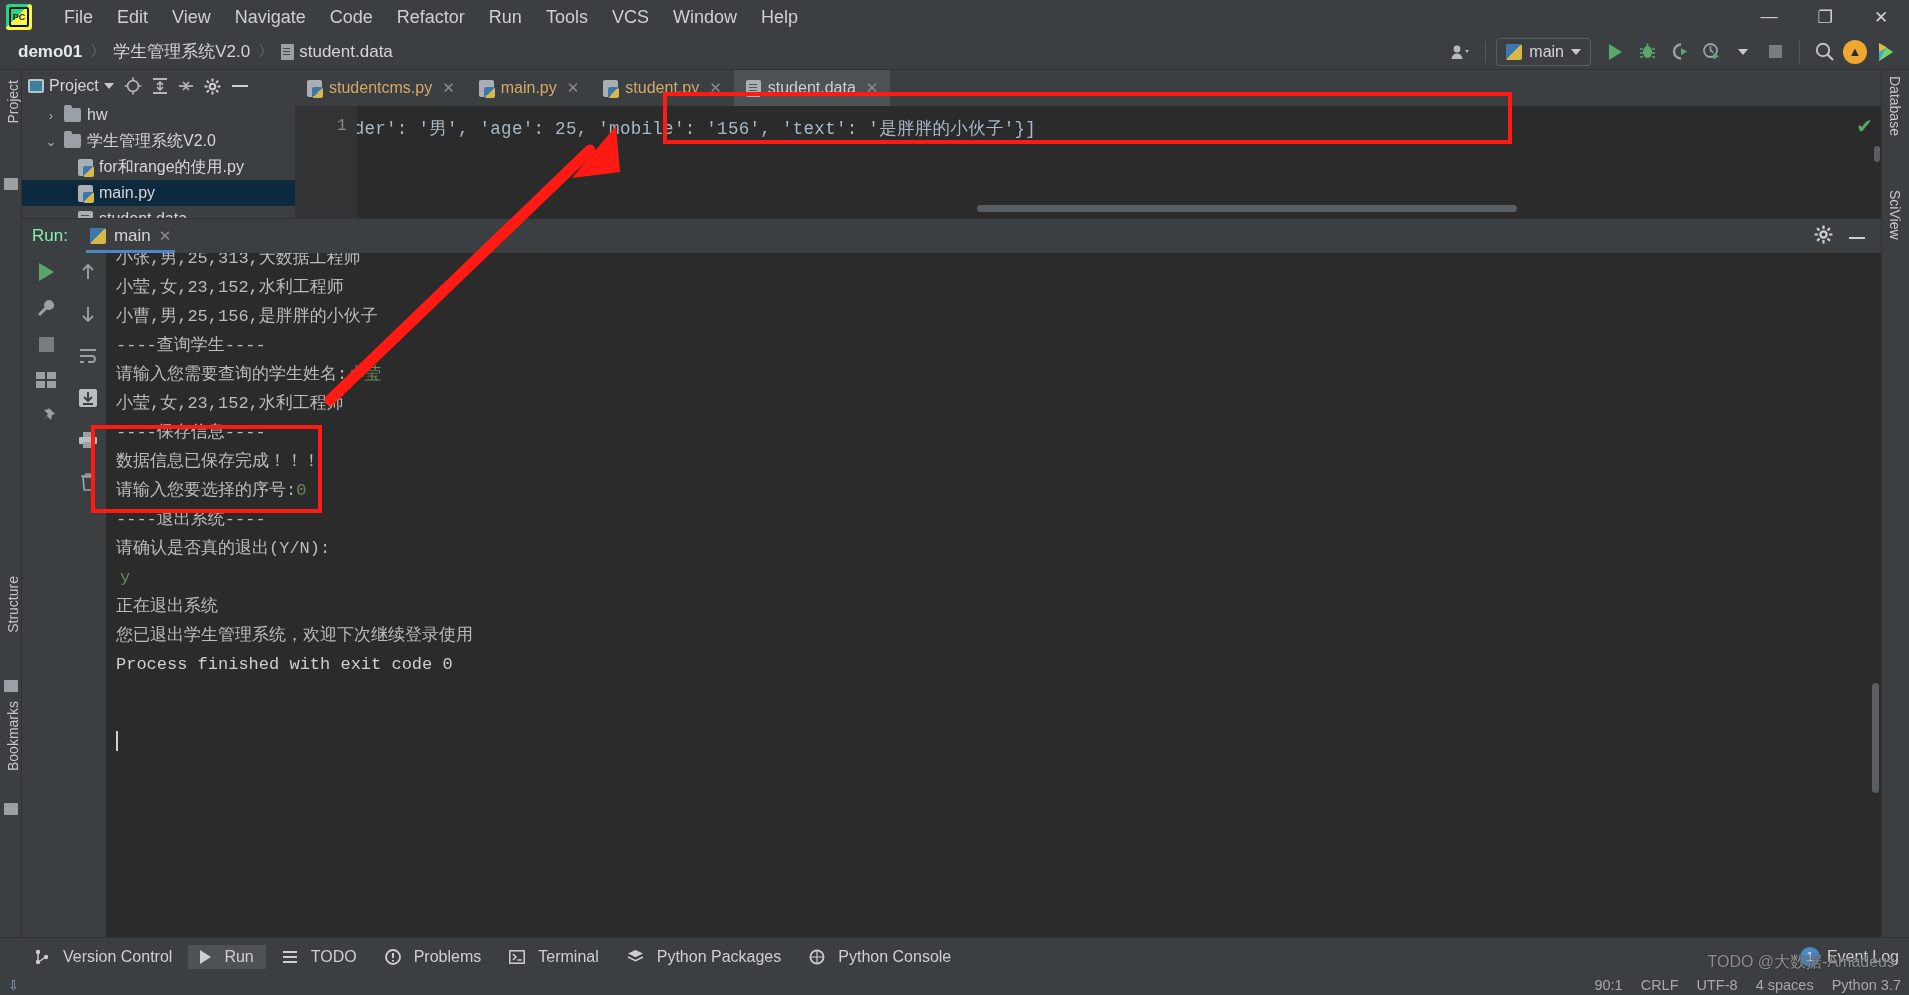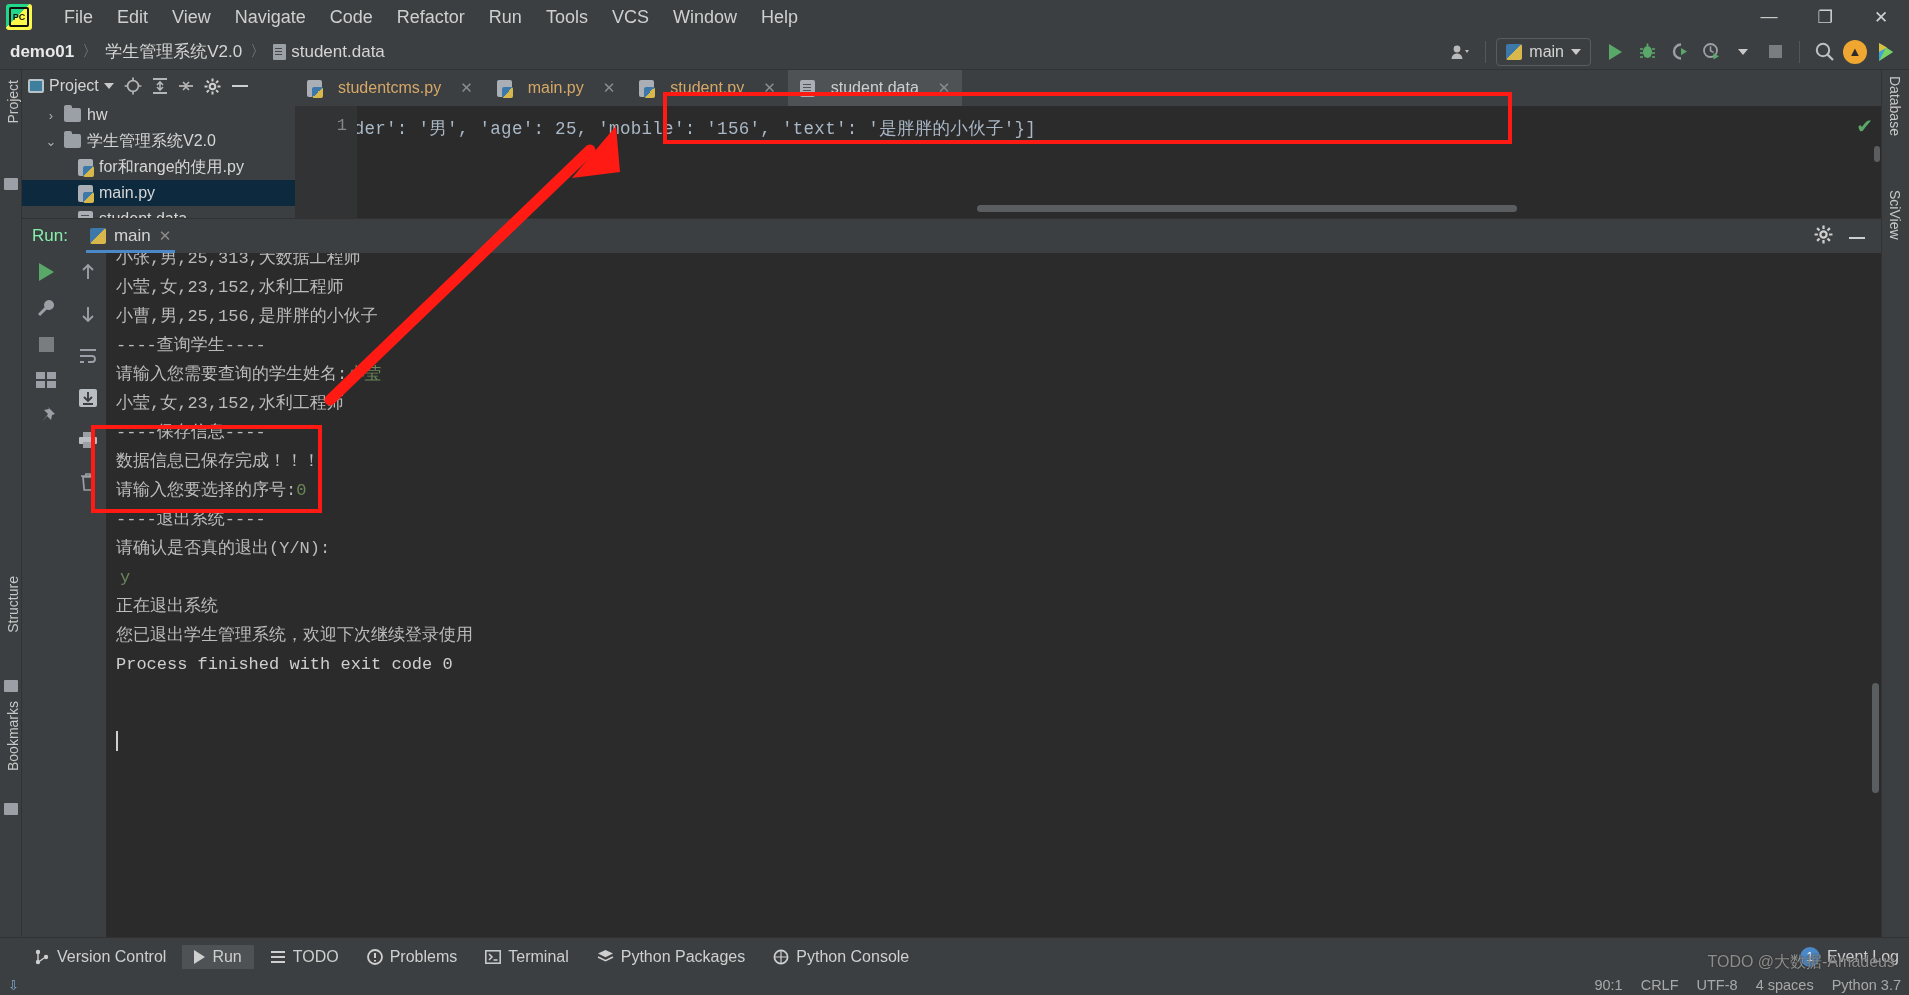"demo01" .navbar { padding-left: none -> 8px }
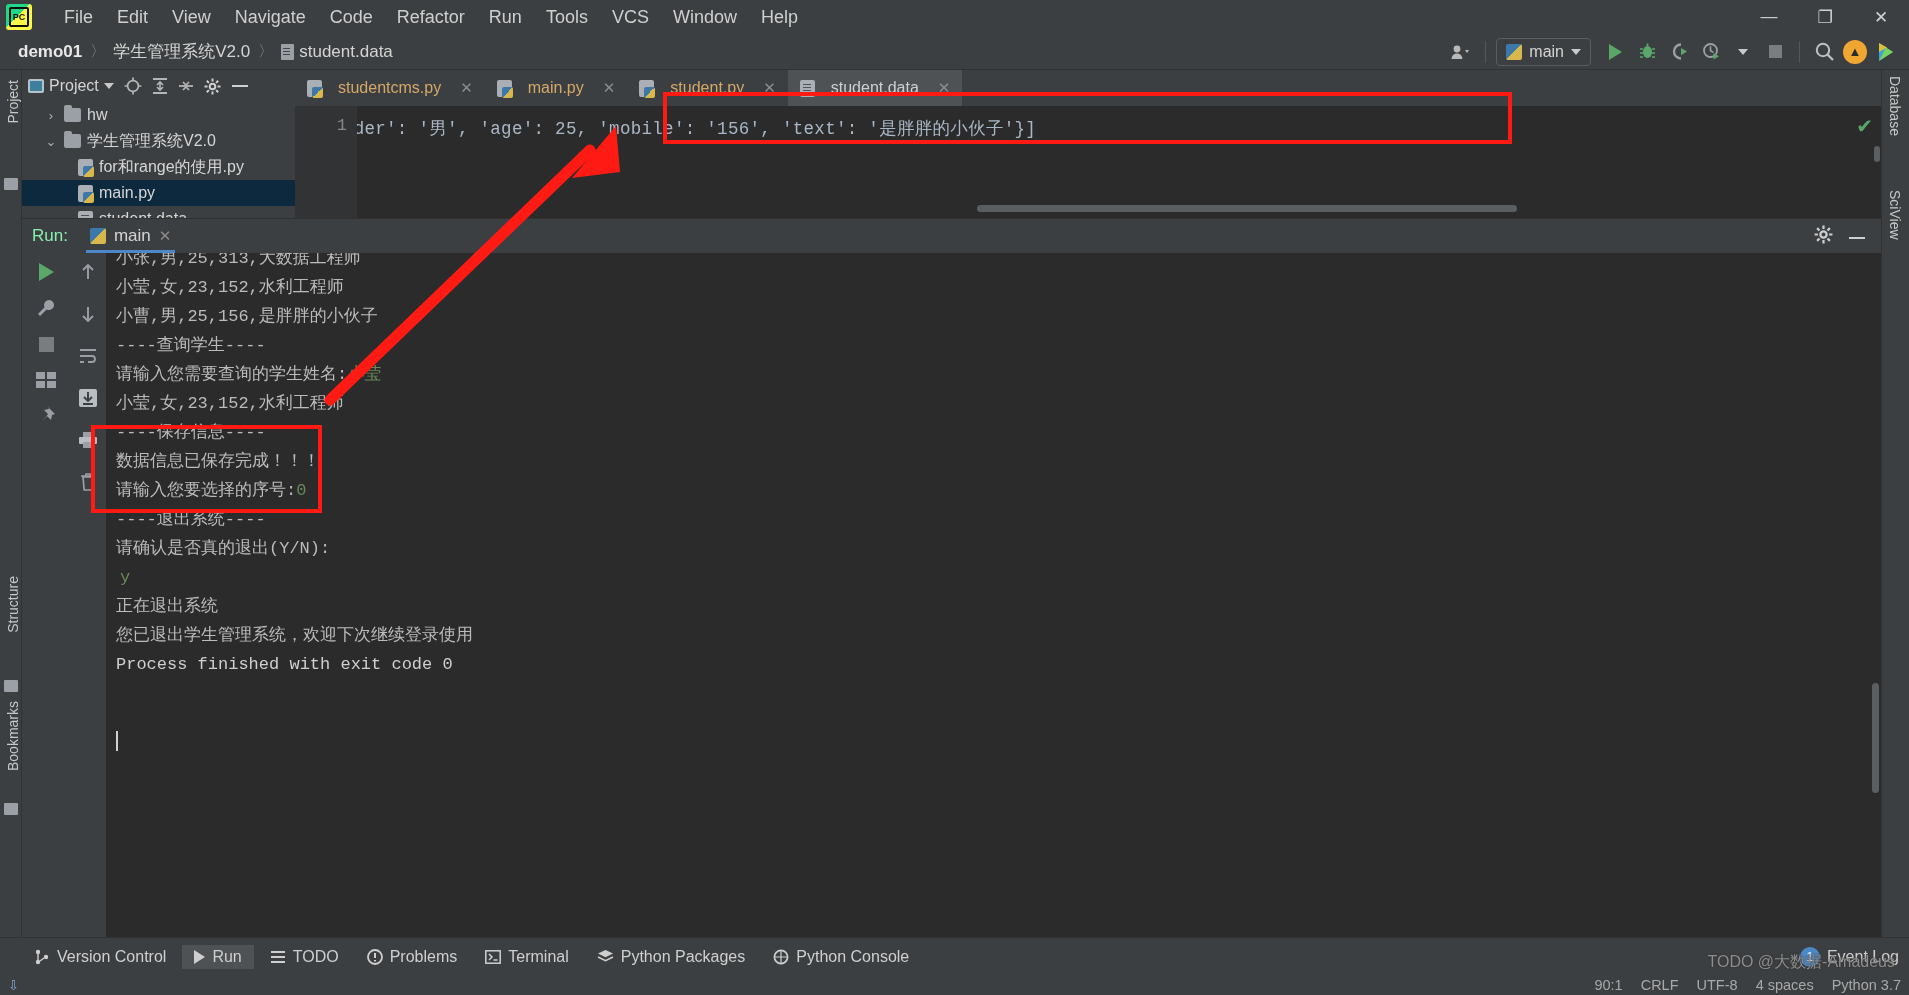"studentcms.py" .tab { gap: 16px -> 7px }
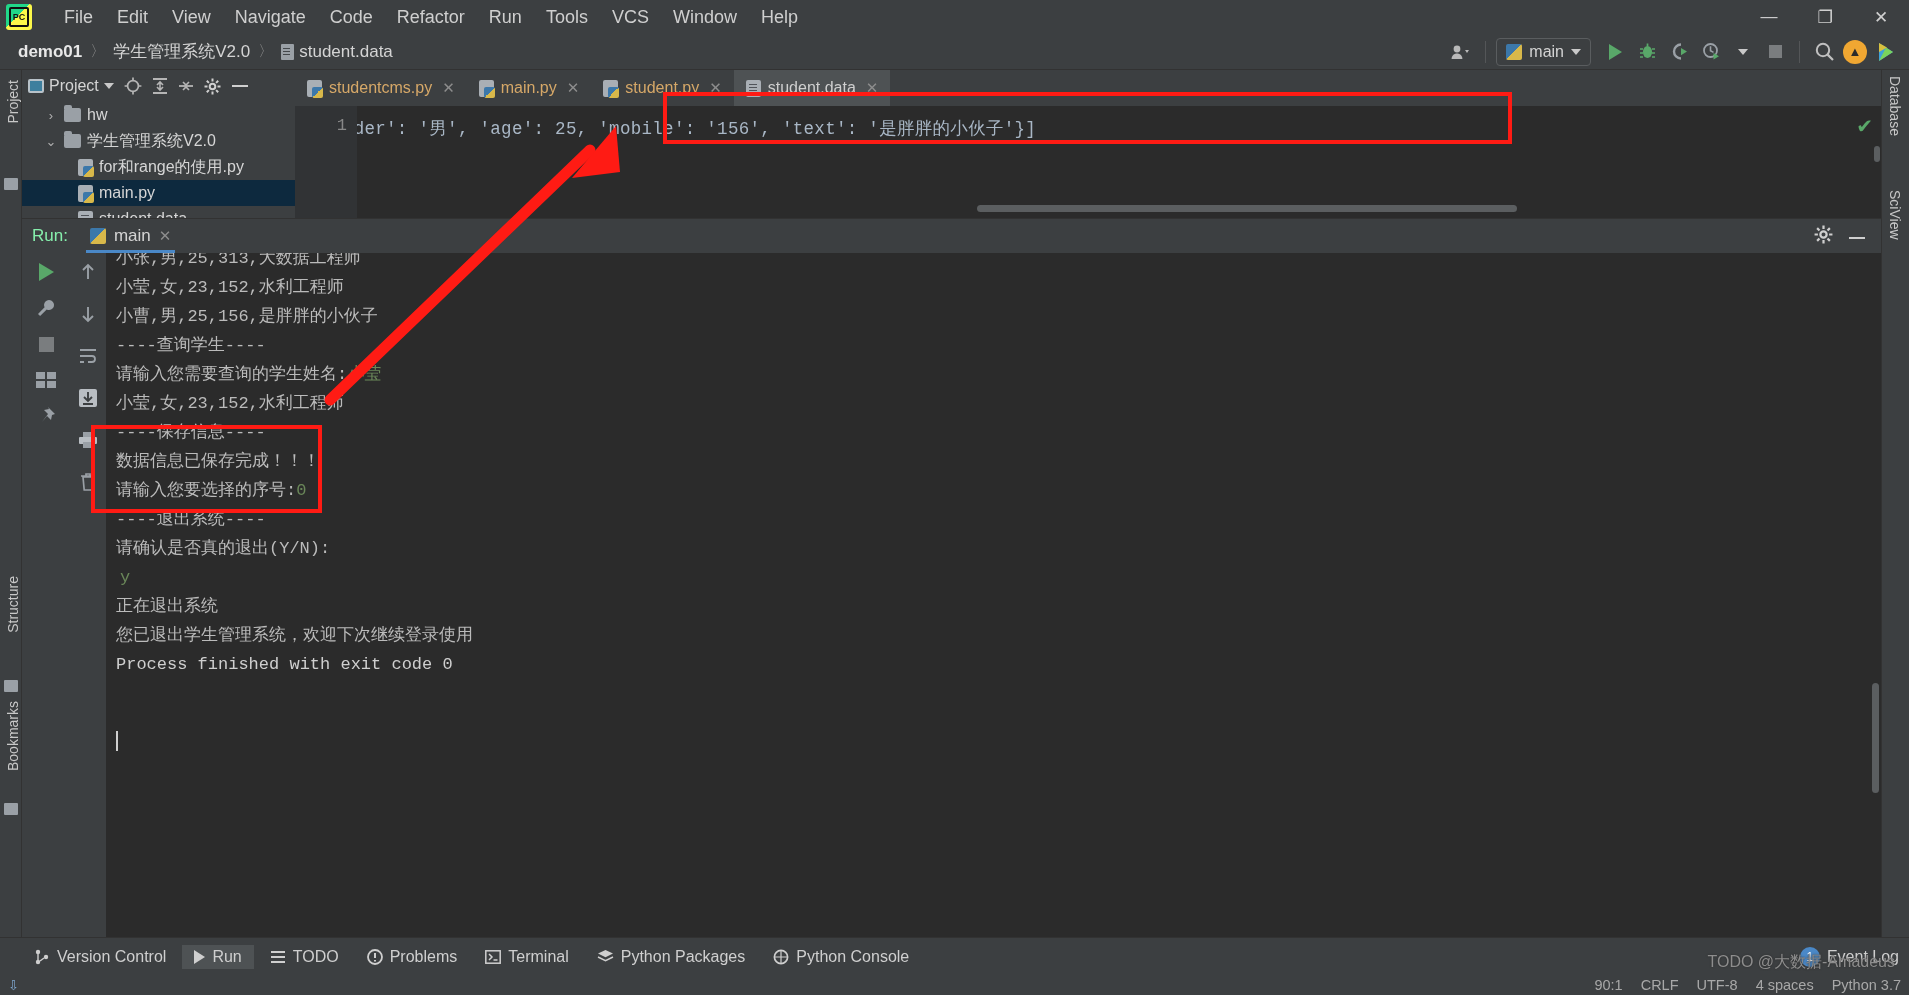"Version Control" .bb-item { gap: 7px -> 13px }
